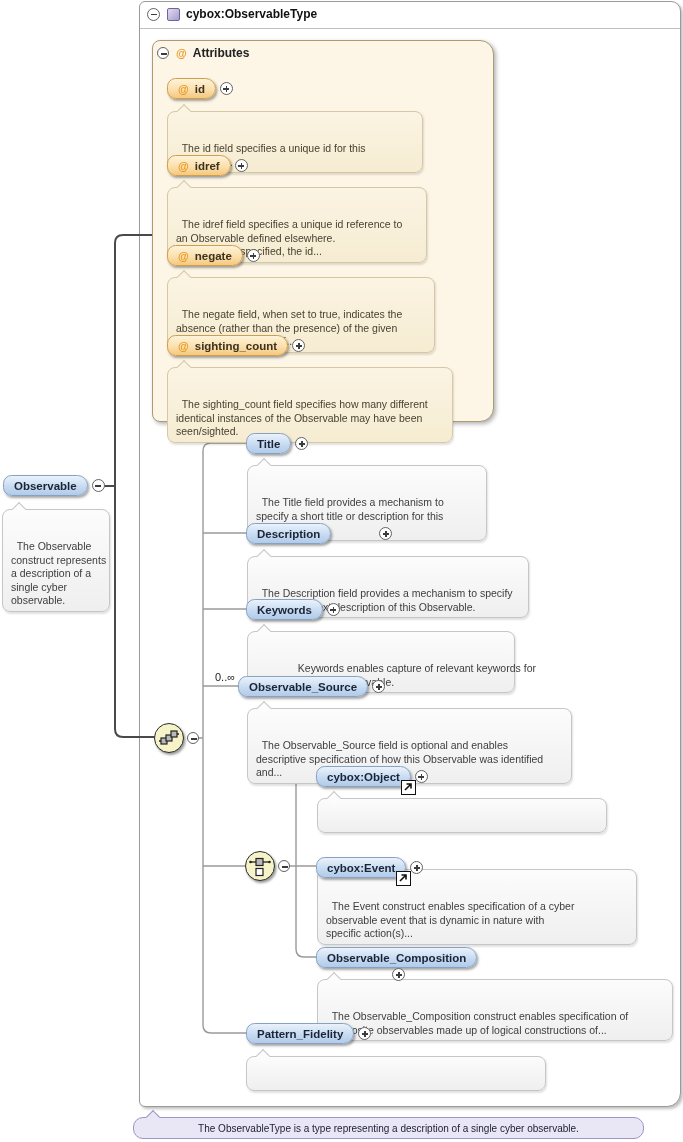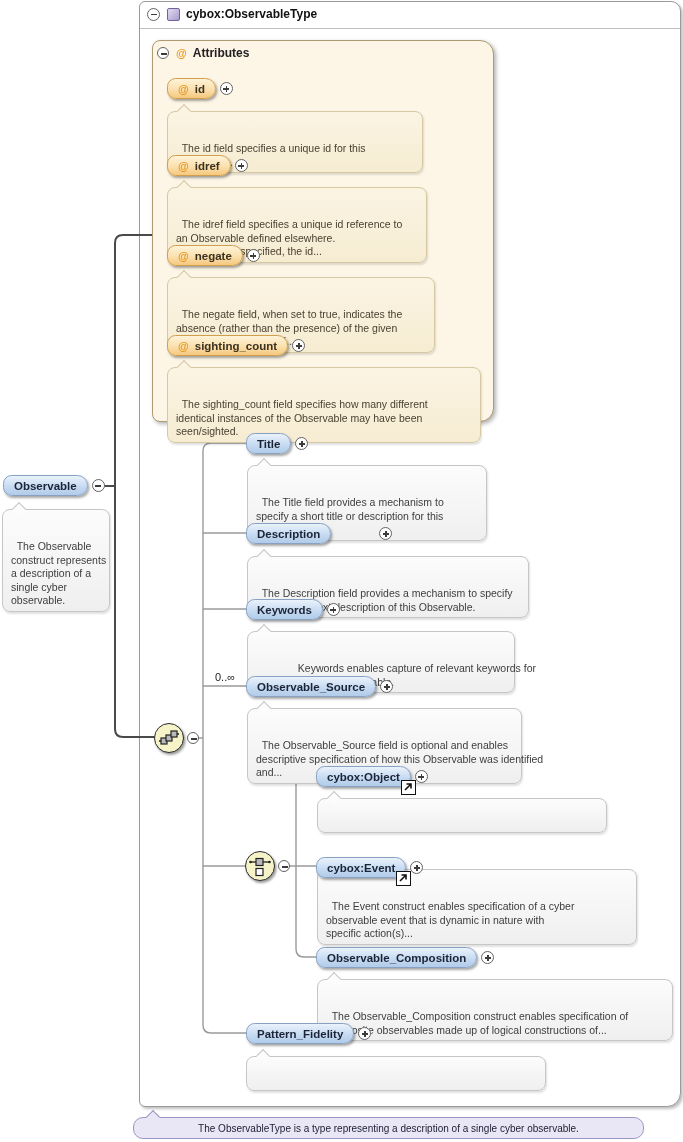"The sighting_count field specifies how" div.desc { width: 314px -> 286px }
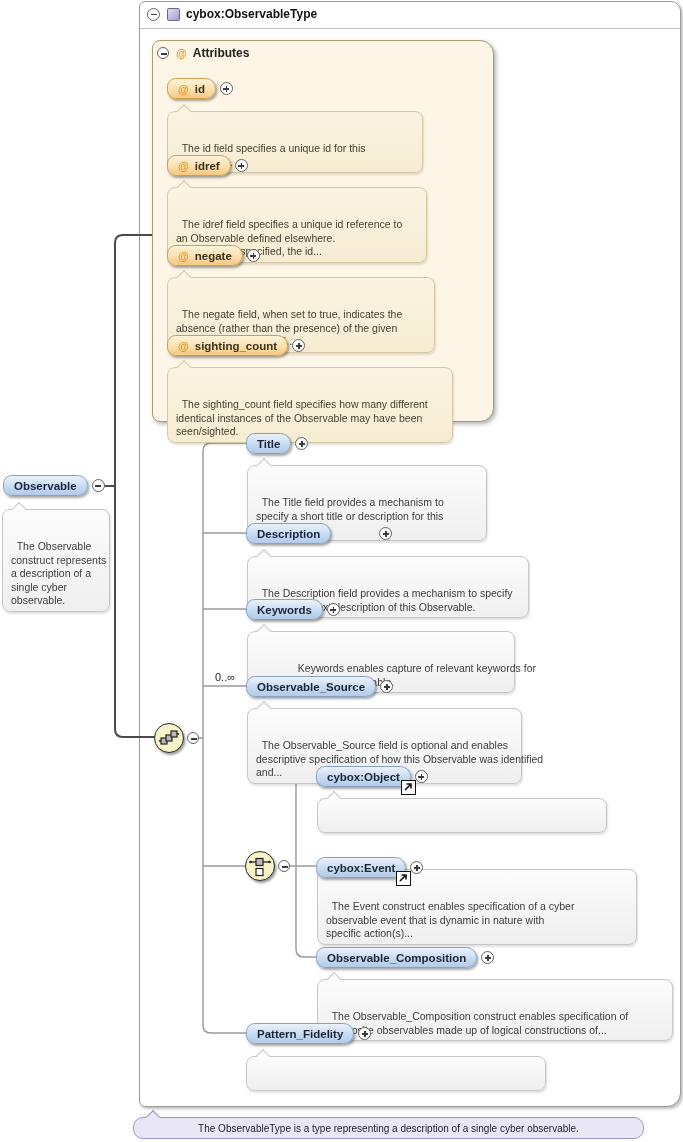"Observable_Source" div.row { left: 246px -> 238px }
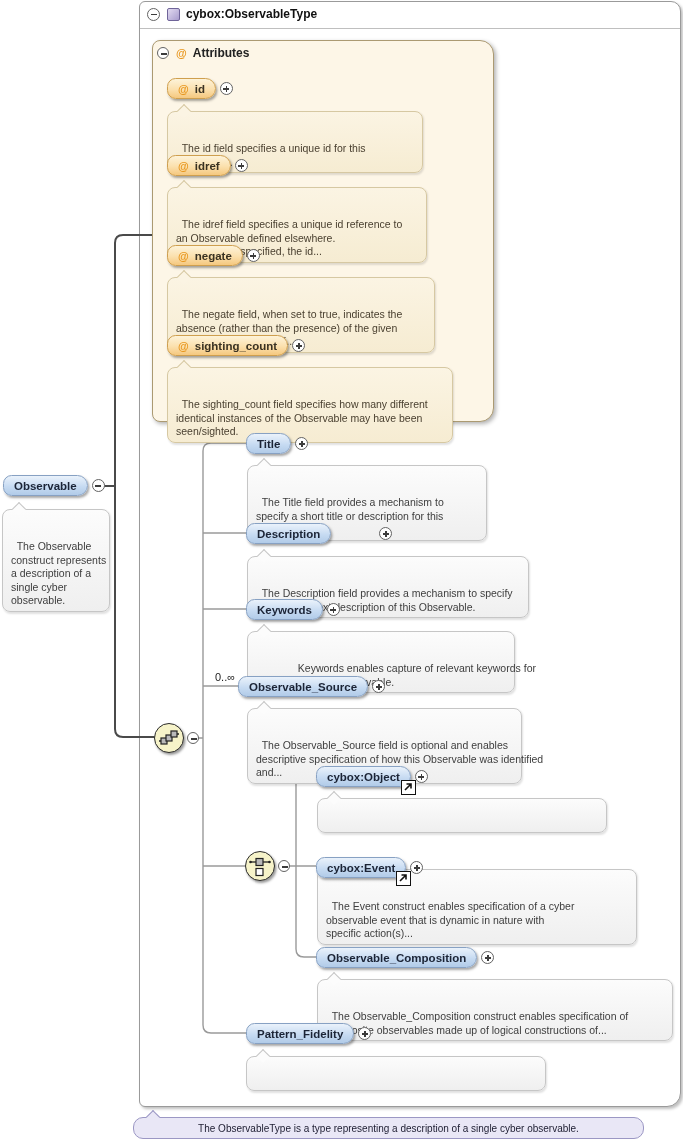"The Observable_Source field is optional" div.desc { width: 275px -> 325px }
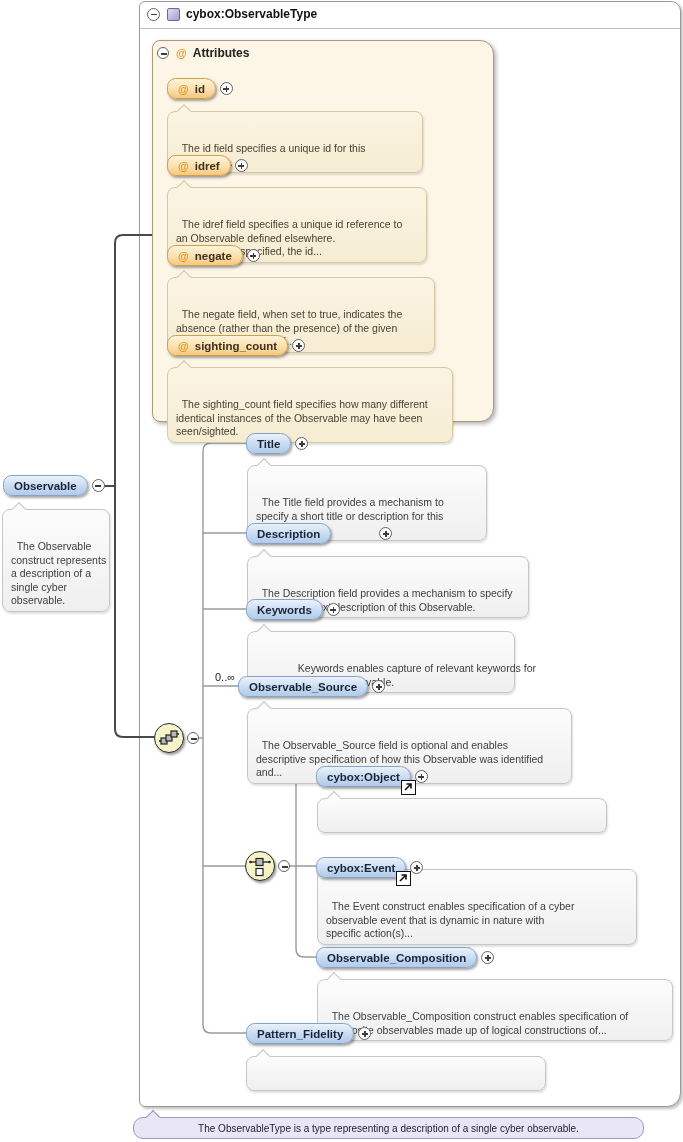"Observable_Composition" div.row { flex-direction: none -> column }
